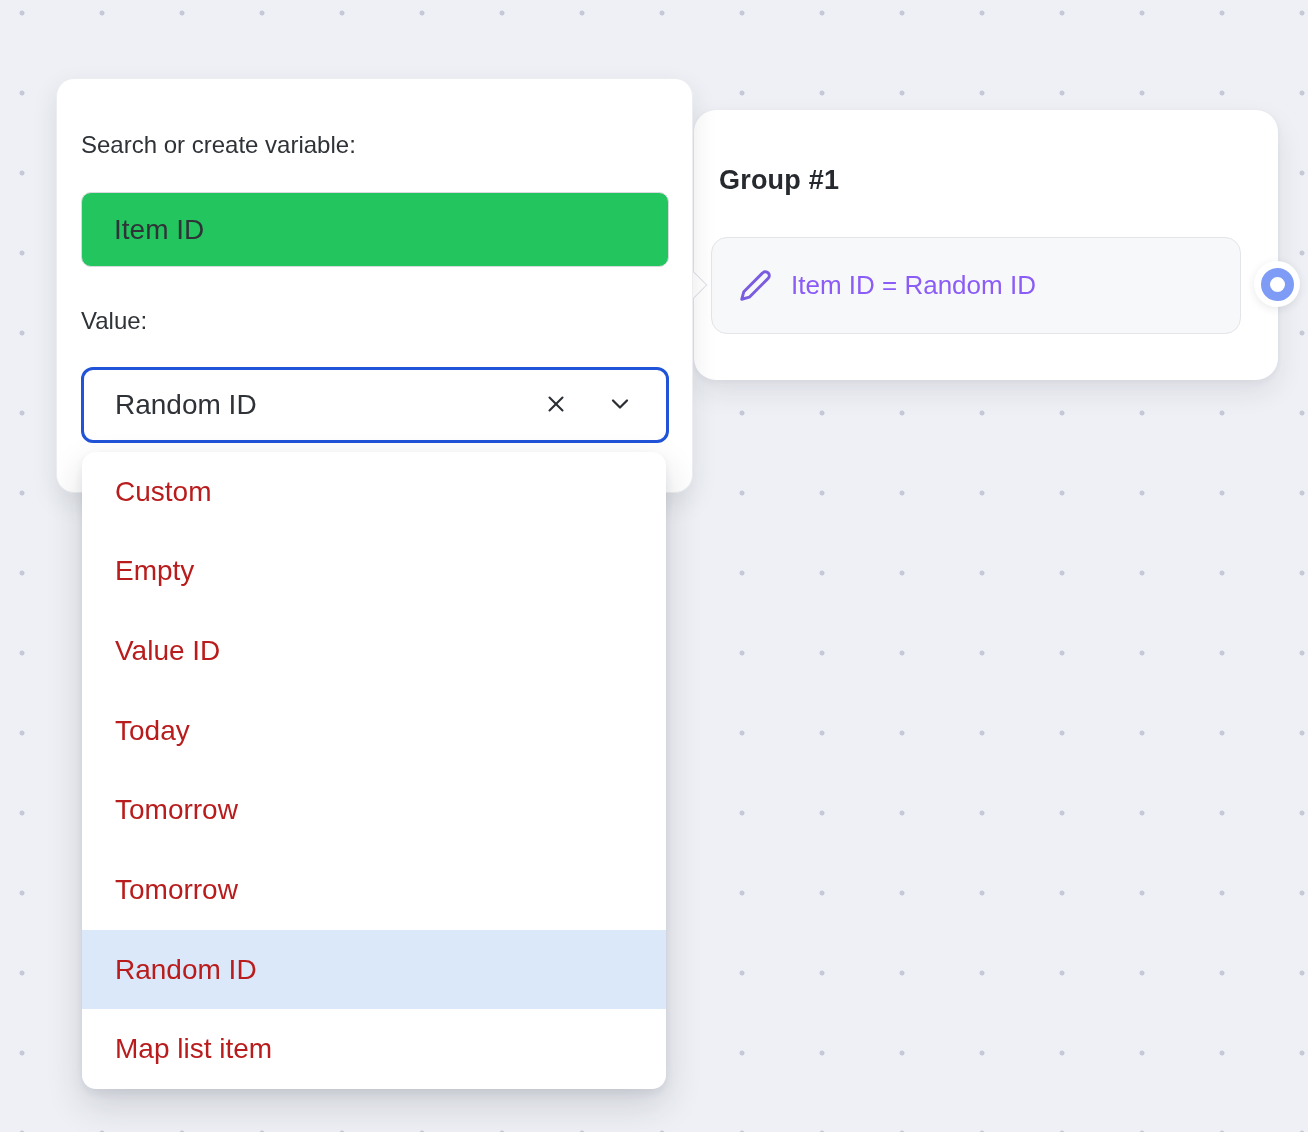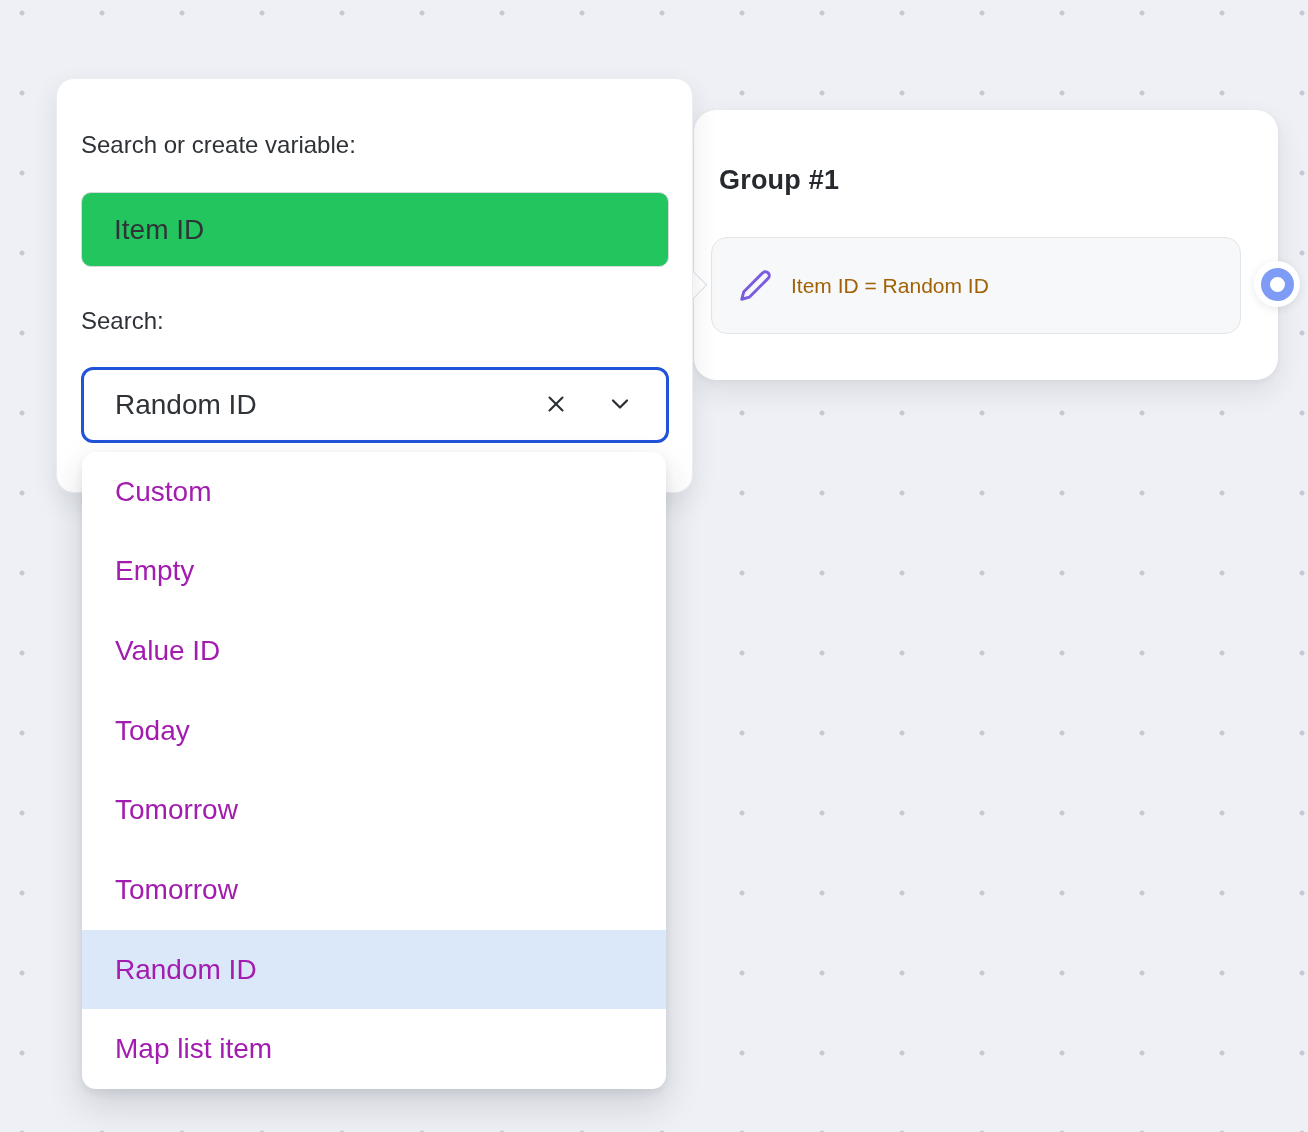"Item ID = Random ID" .condition-text { color: #a16207 -> #8b5cf6; font-size: 21px -> 26px }
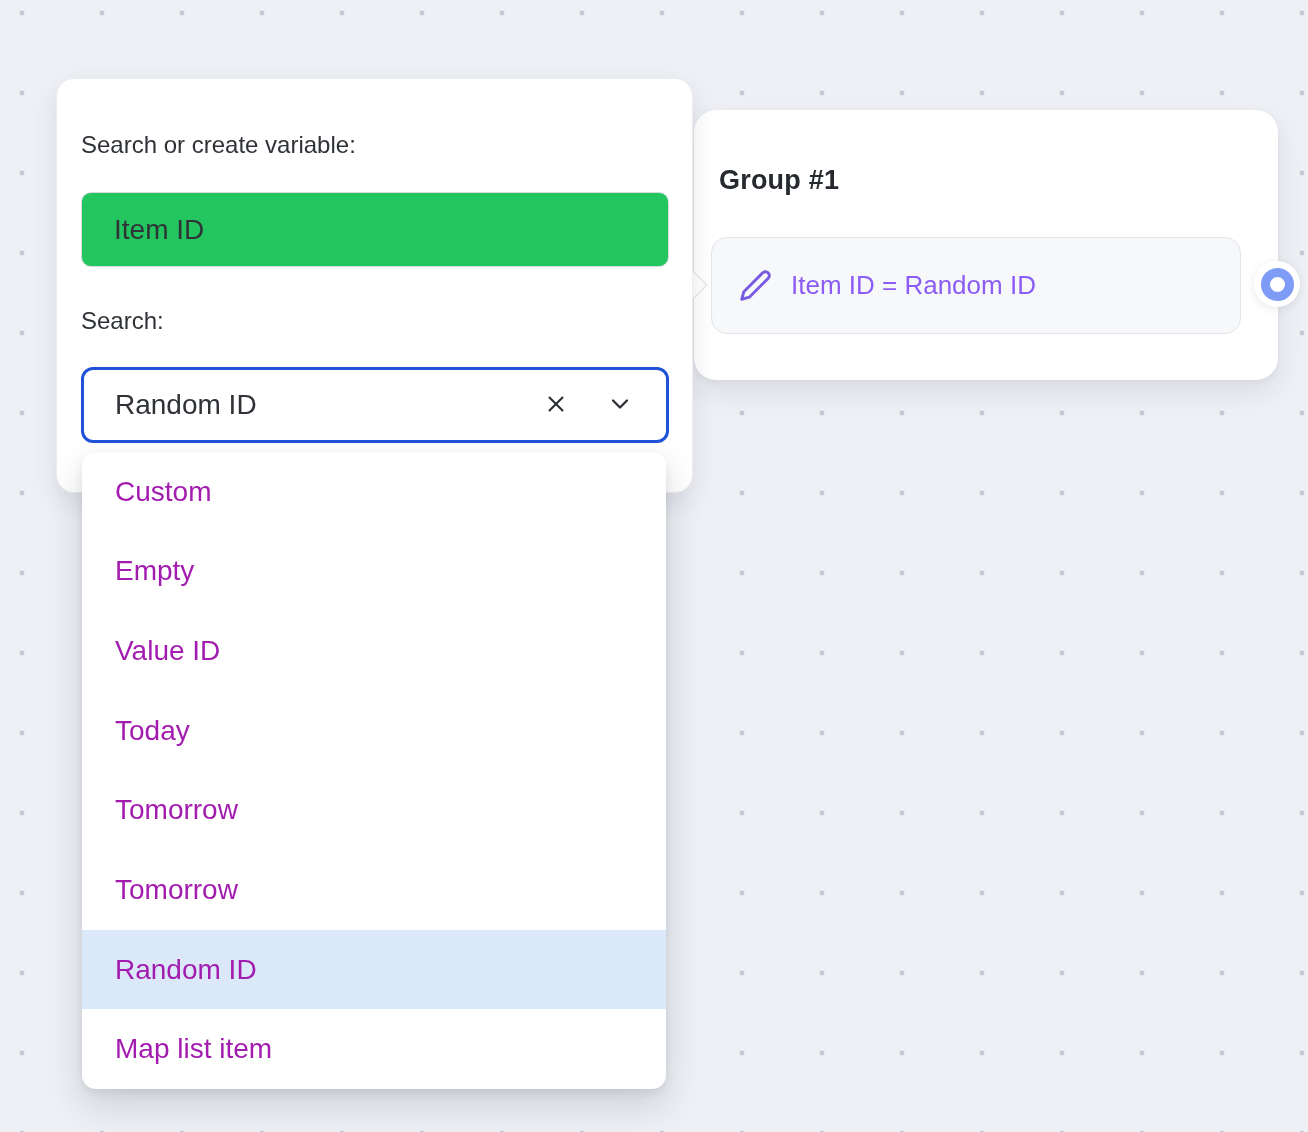"Search:" div.field-label { text: Search -> Value }
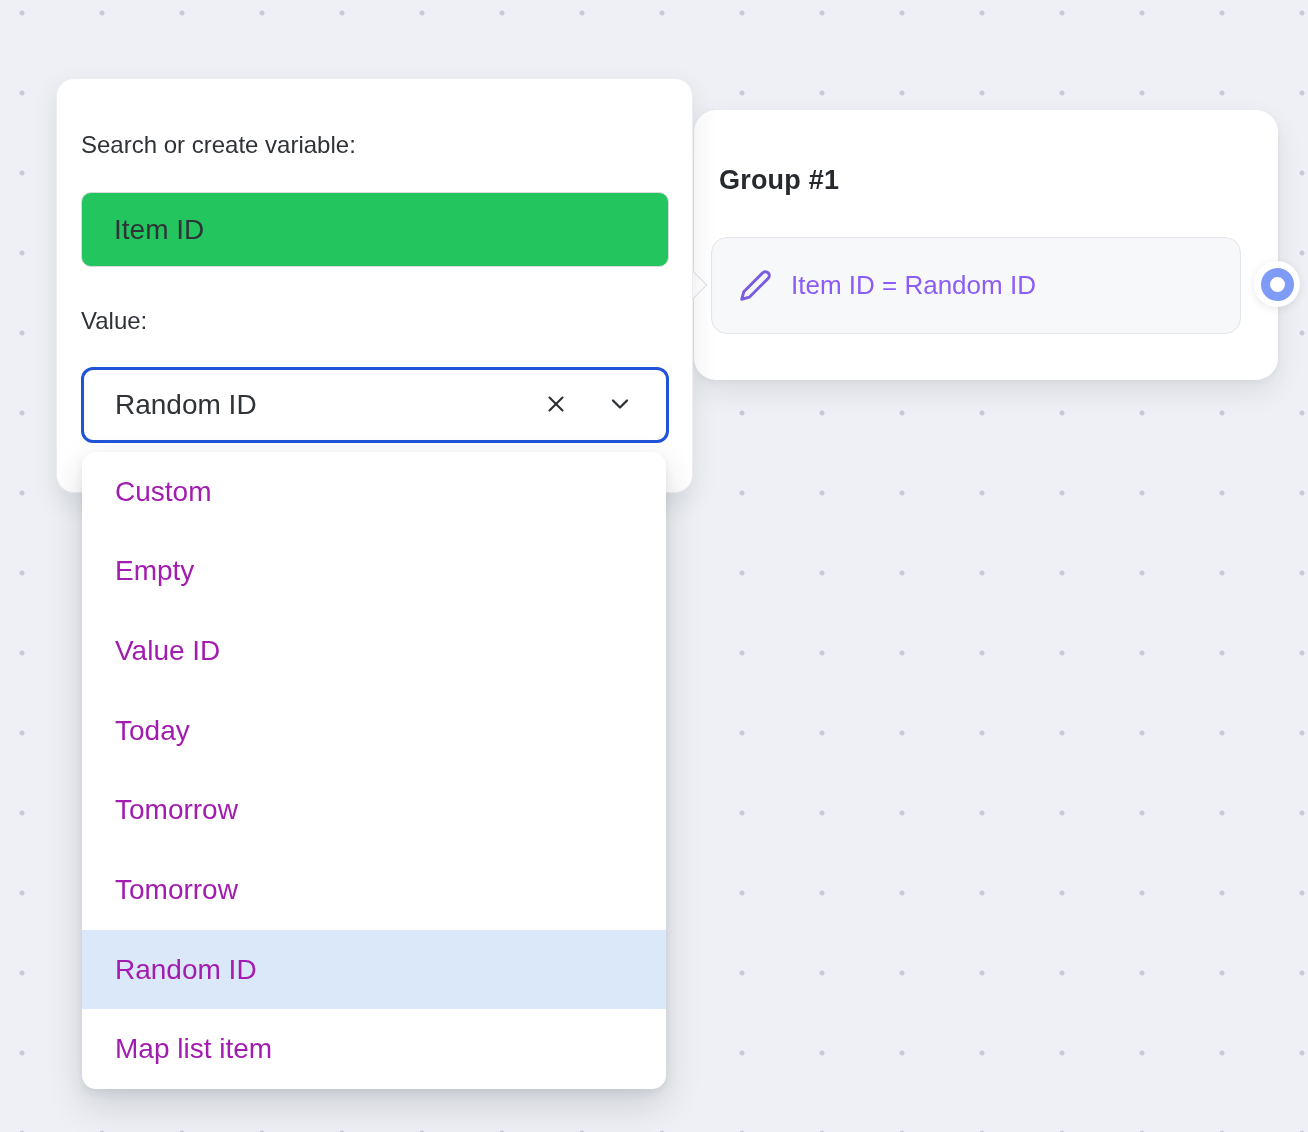"Custom" .option-item { color: #a21caf -> #b91c1c }
